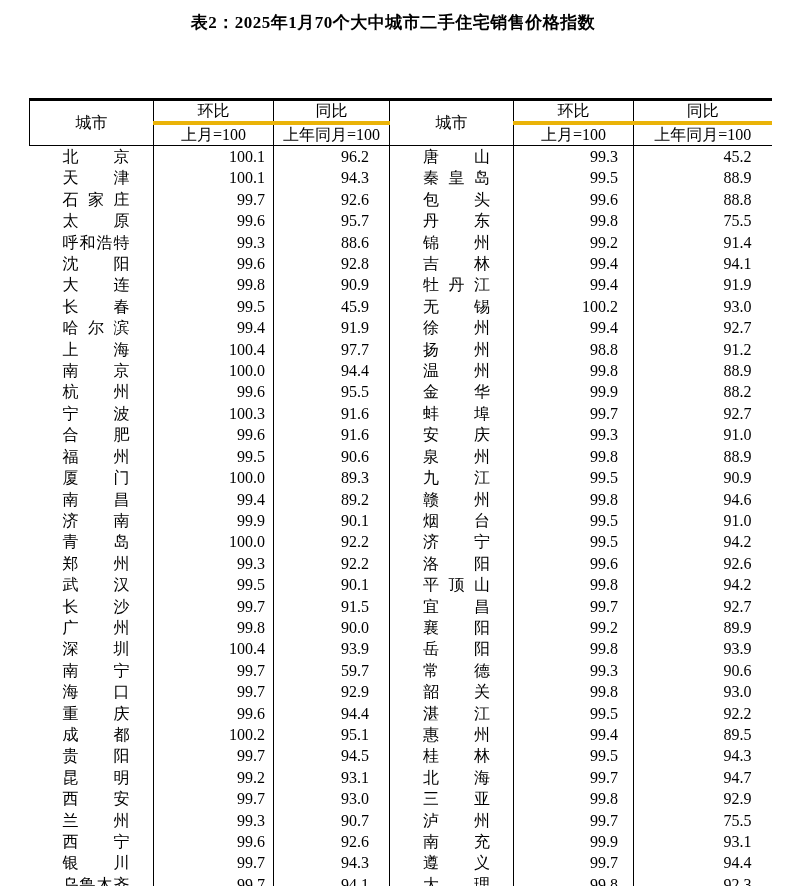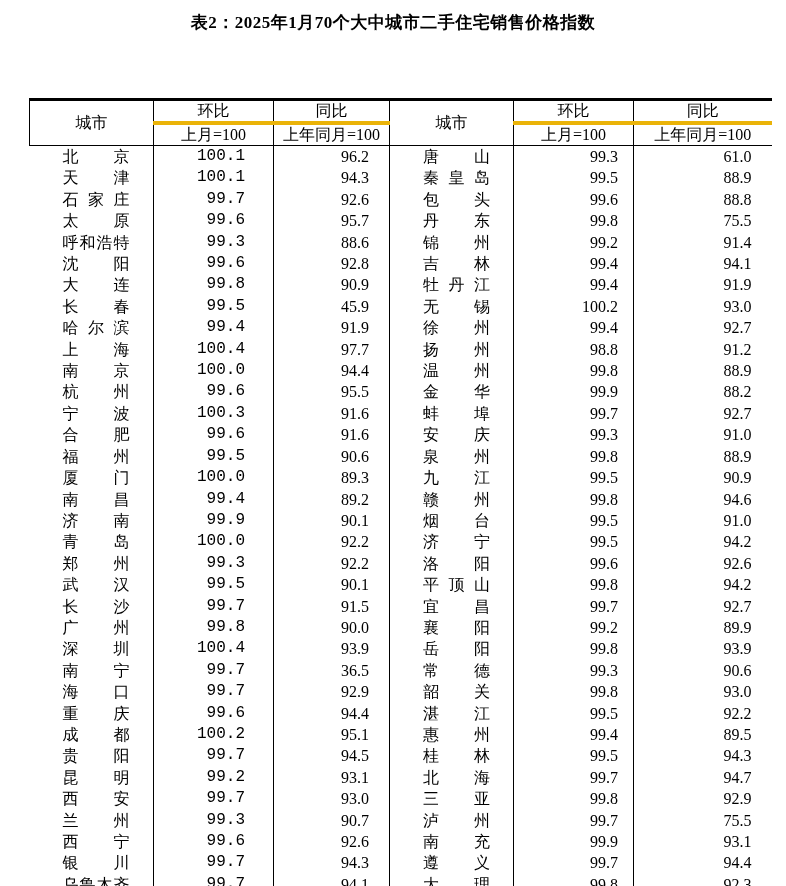"100.1" td.c2 { font-family: Liberation Mono, monospace -> none; padding-right: 28px -> 8px }
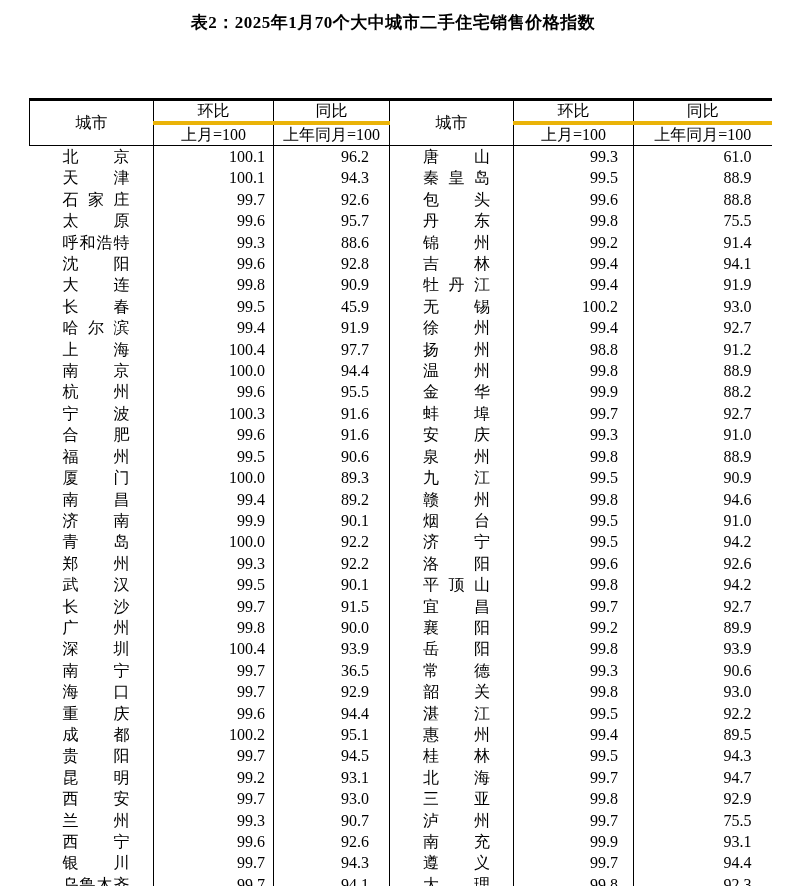"61.0" td.c6 { text: 61.0 -> 45.2 }
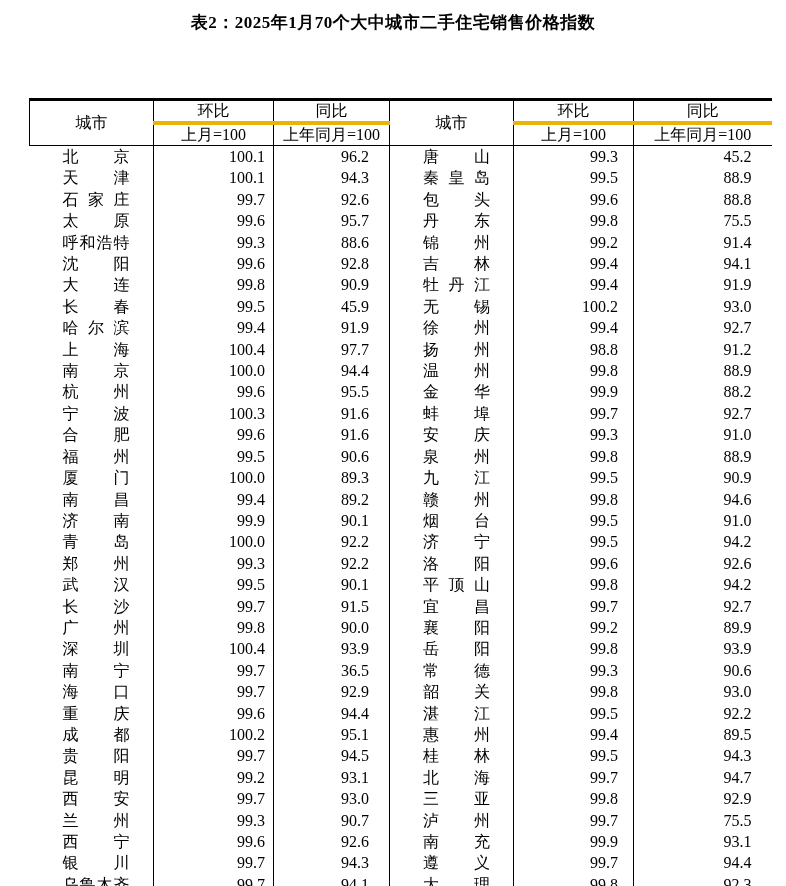"36.5" td.c3 { text: 36.5 -> 59.7 }
